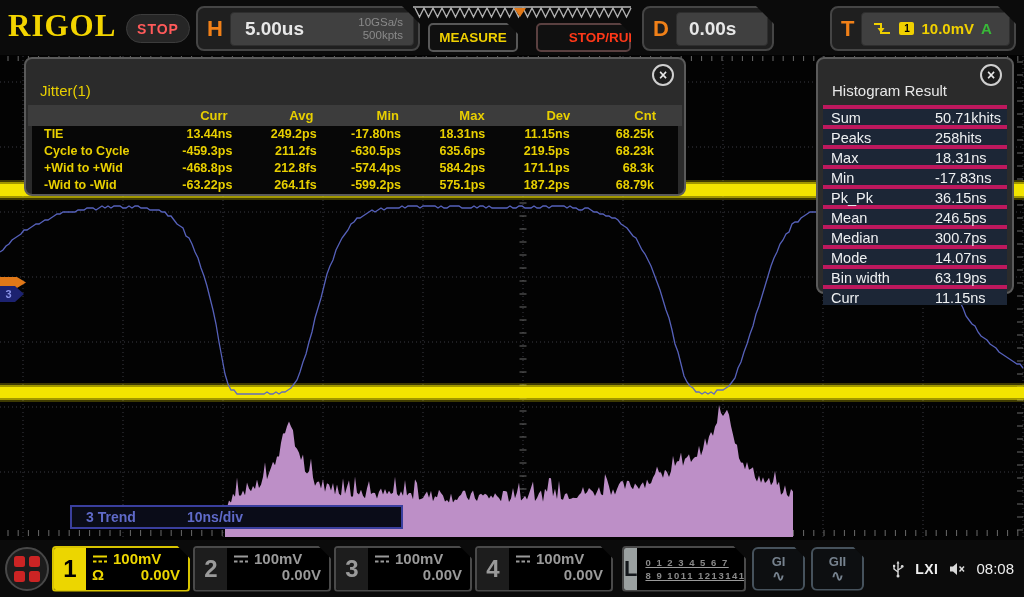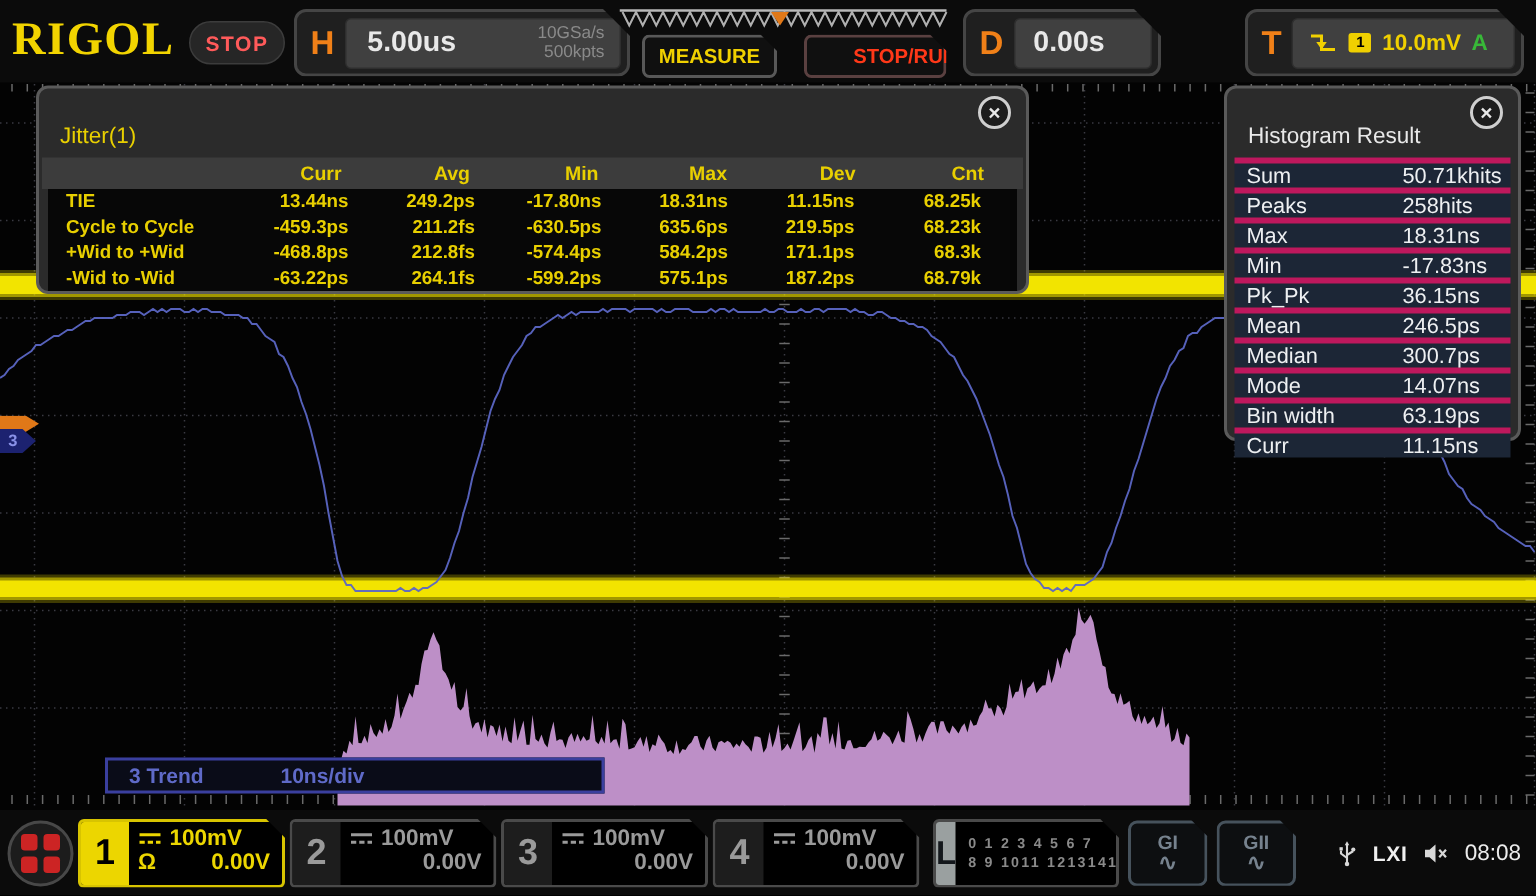"0 1 2 3 4" #l-btn .bd { text-decoration: none -> underline }
